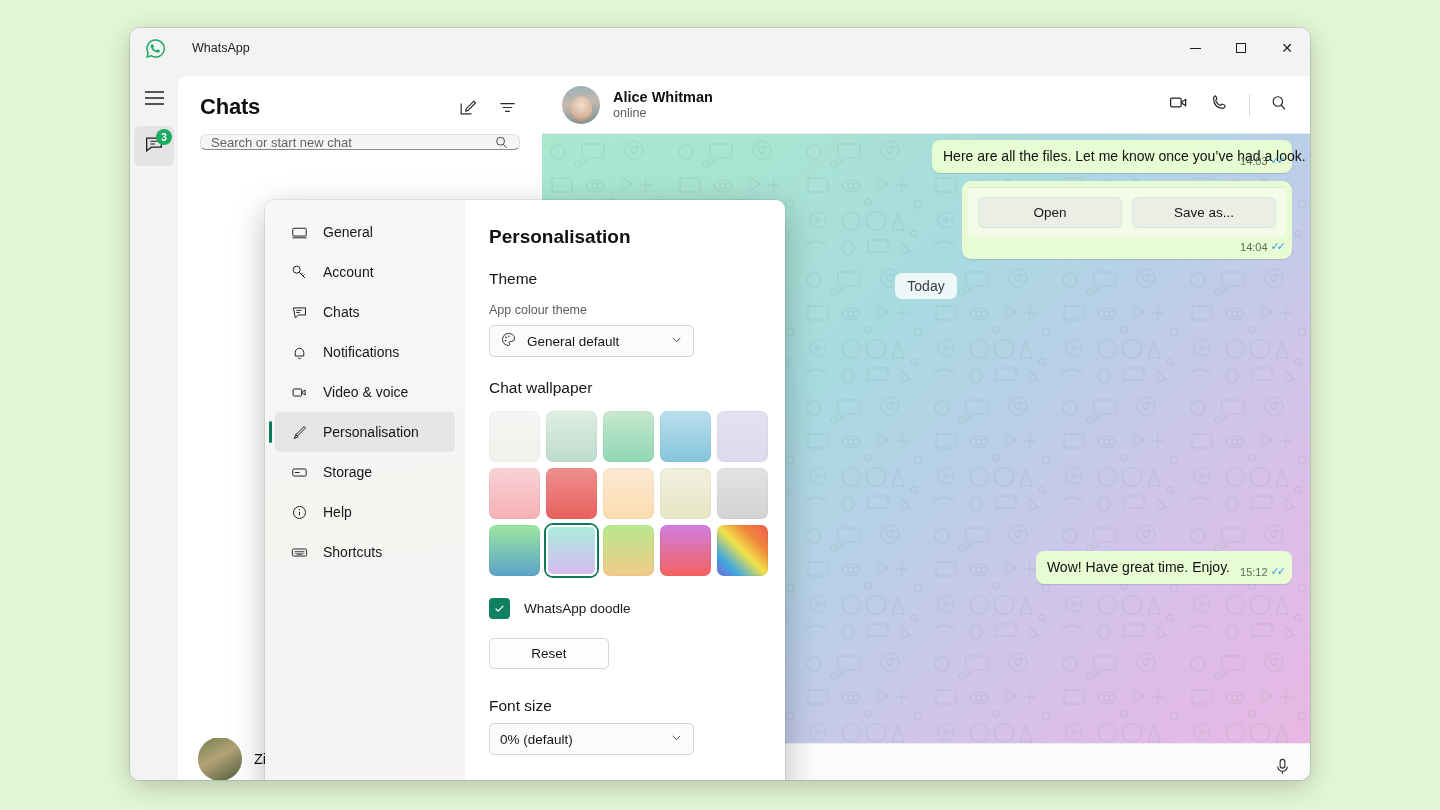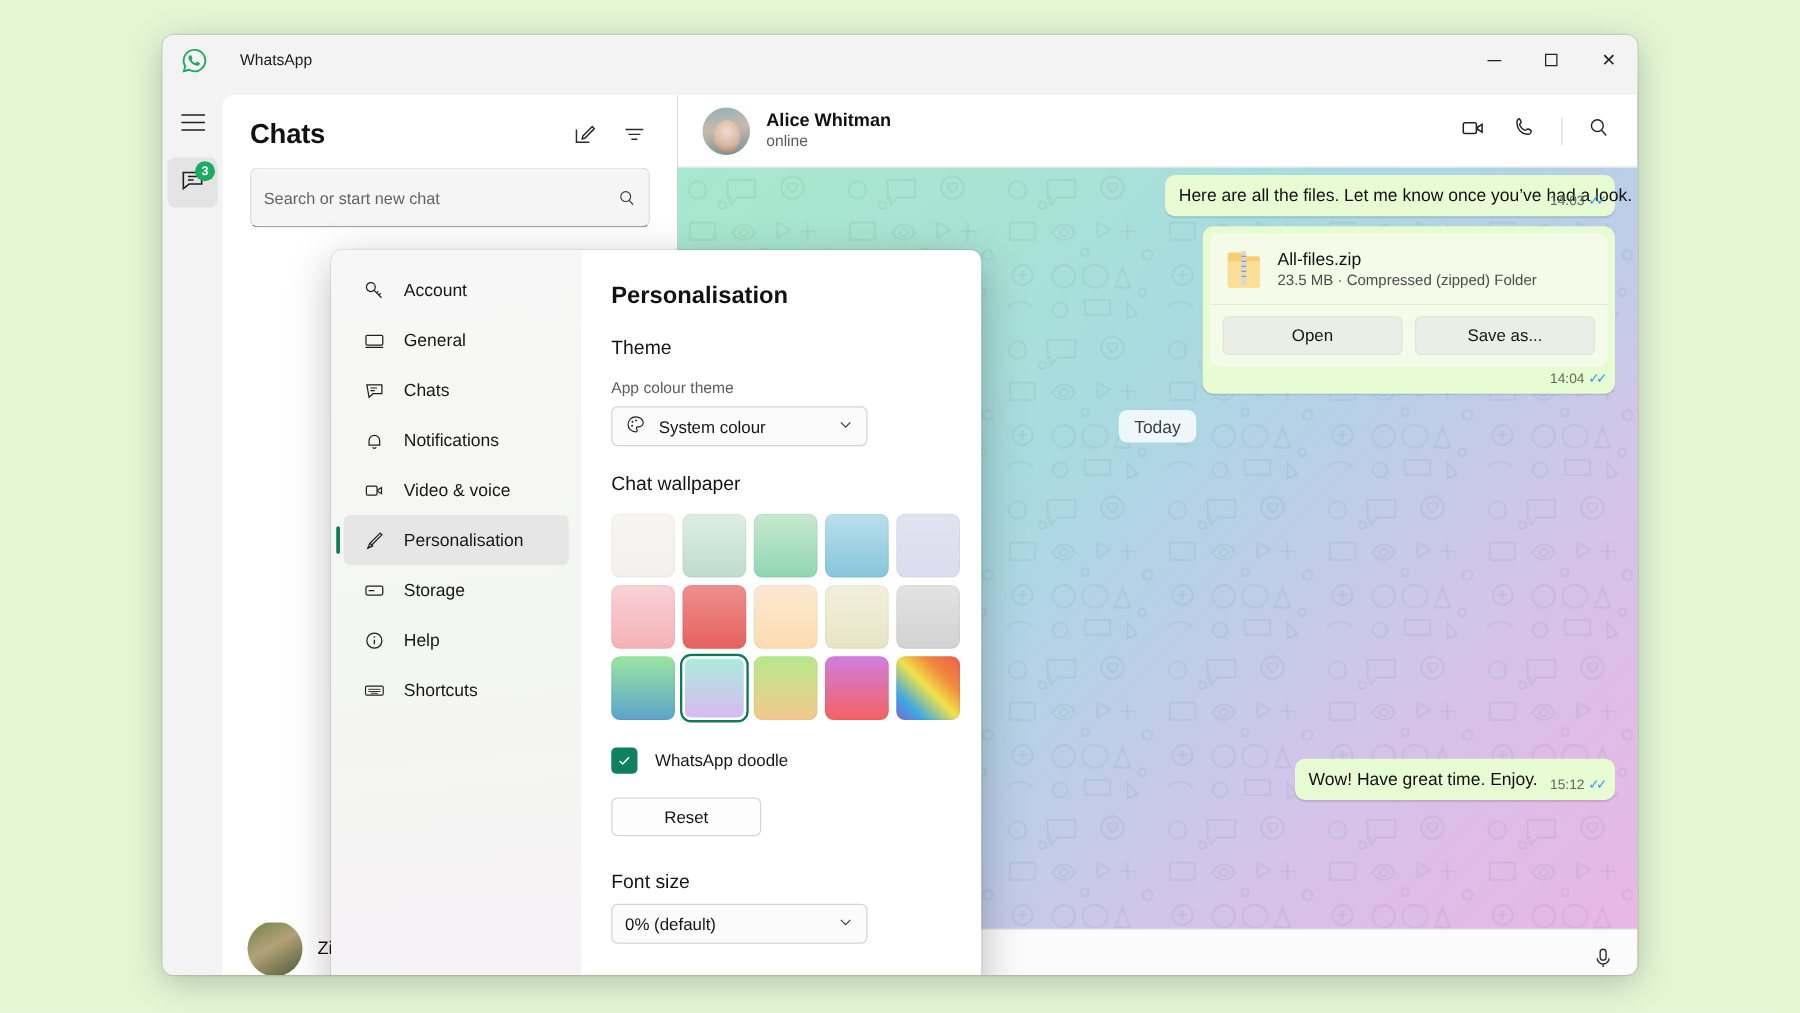"Search or start new chat" .searchbox { height: 48px -> 16px }
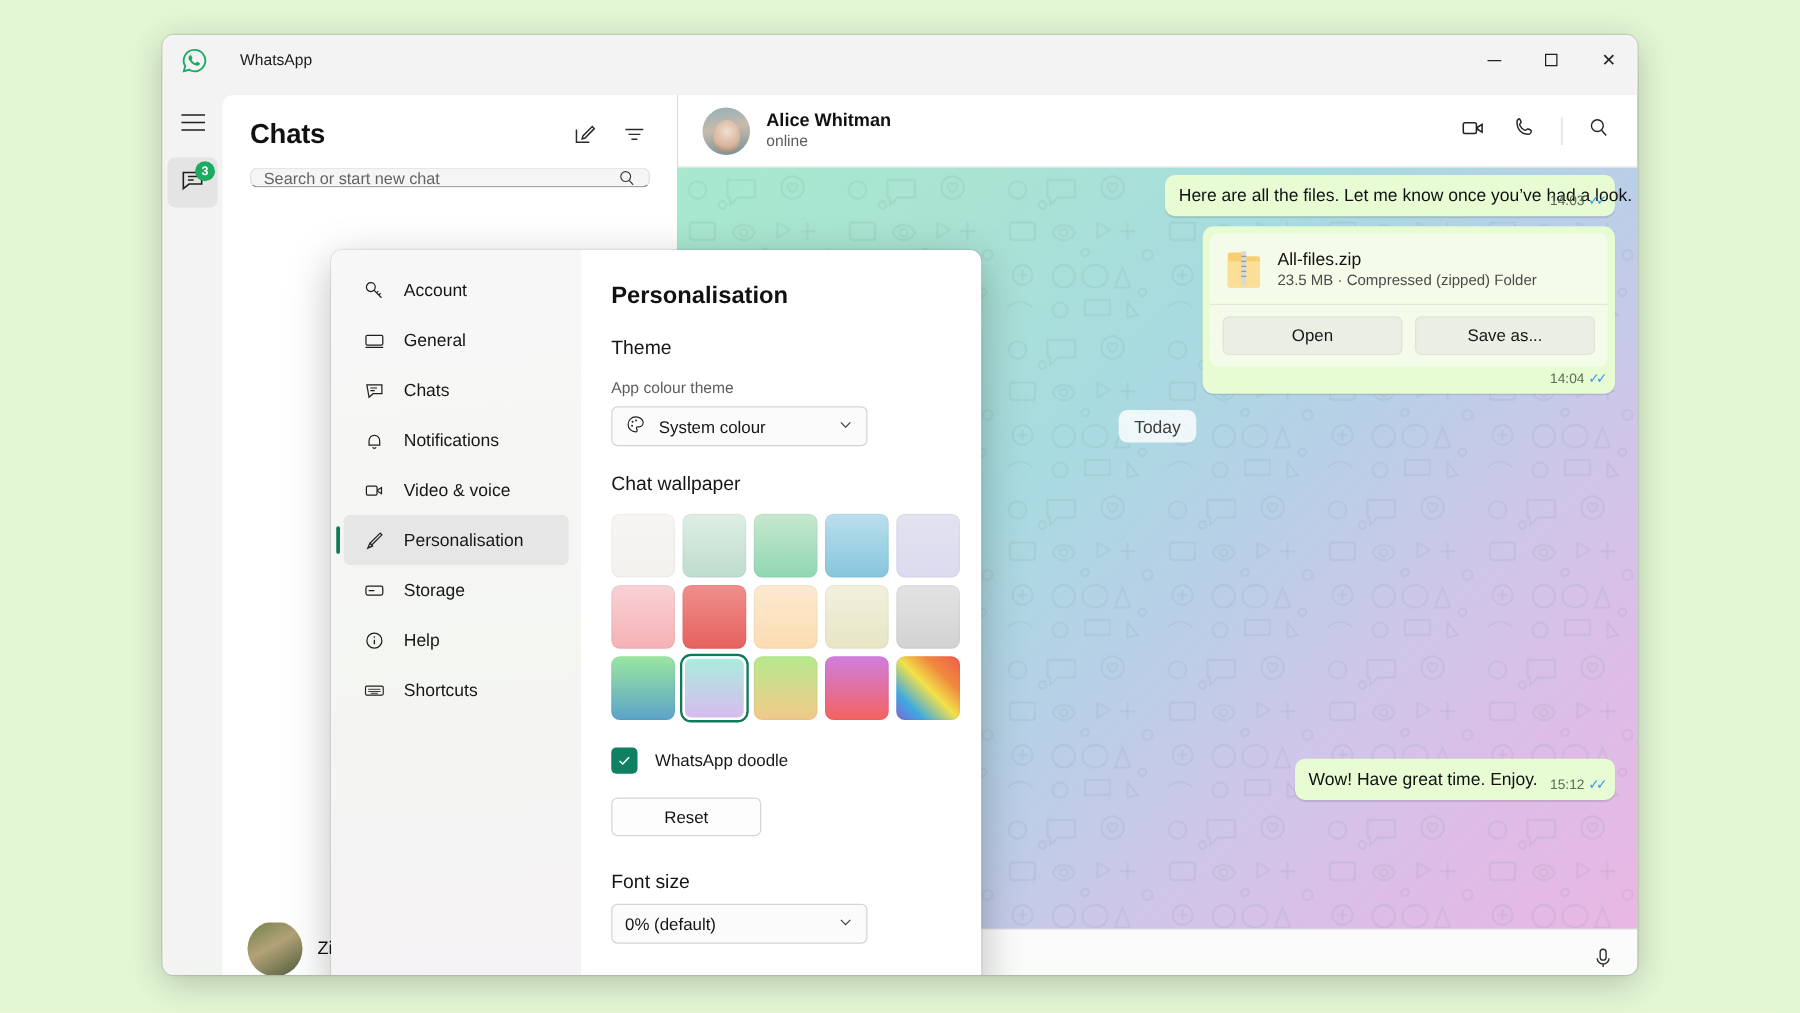"All-files.zip" div.filerow { html: <div> <span> <svg> <path></path> <path></path> <rect></rect> <g> <line></line> <line></line> <line></line> <line></line> <line></line> </g> </svg> </span> <div> <div>All-files.zip</div> <div>23.5 MB · Compressed (zipped) Folder</div> </div> </div> -> none }
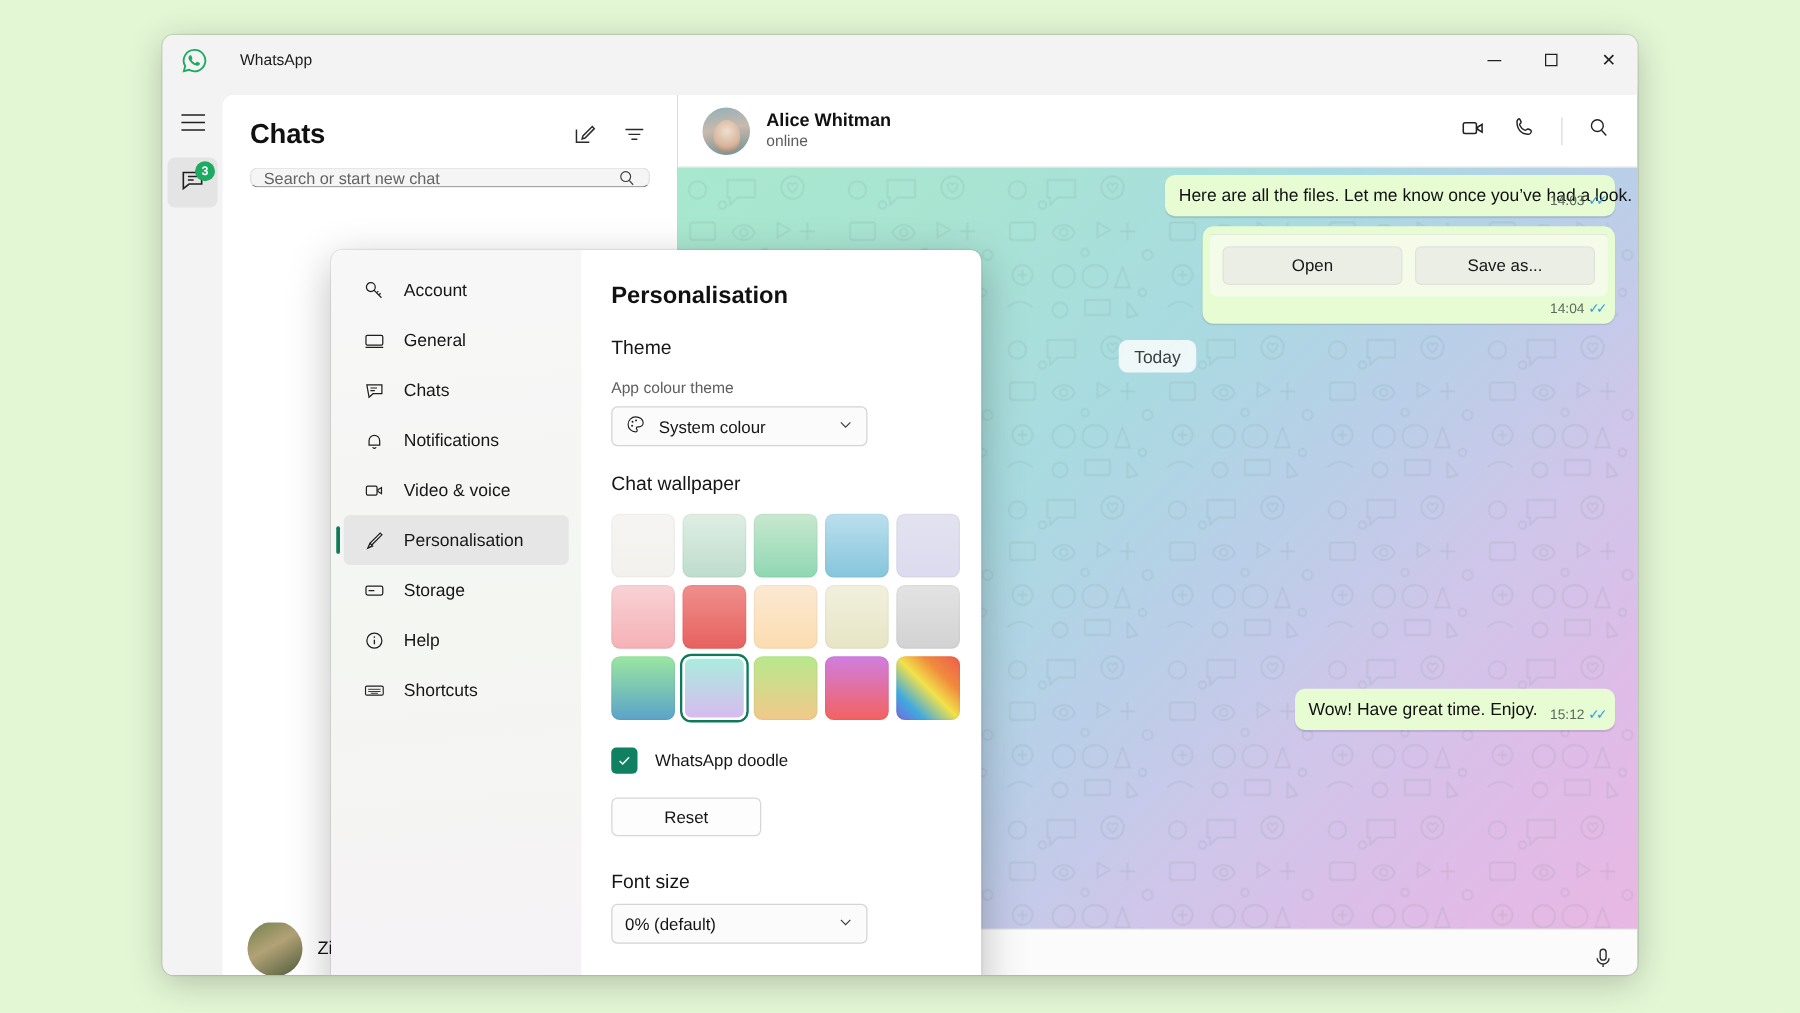"Account" div.set-item { order: before "General" -> after "General" }
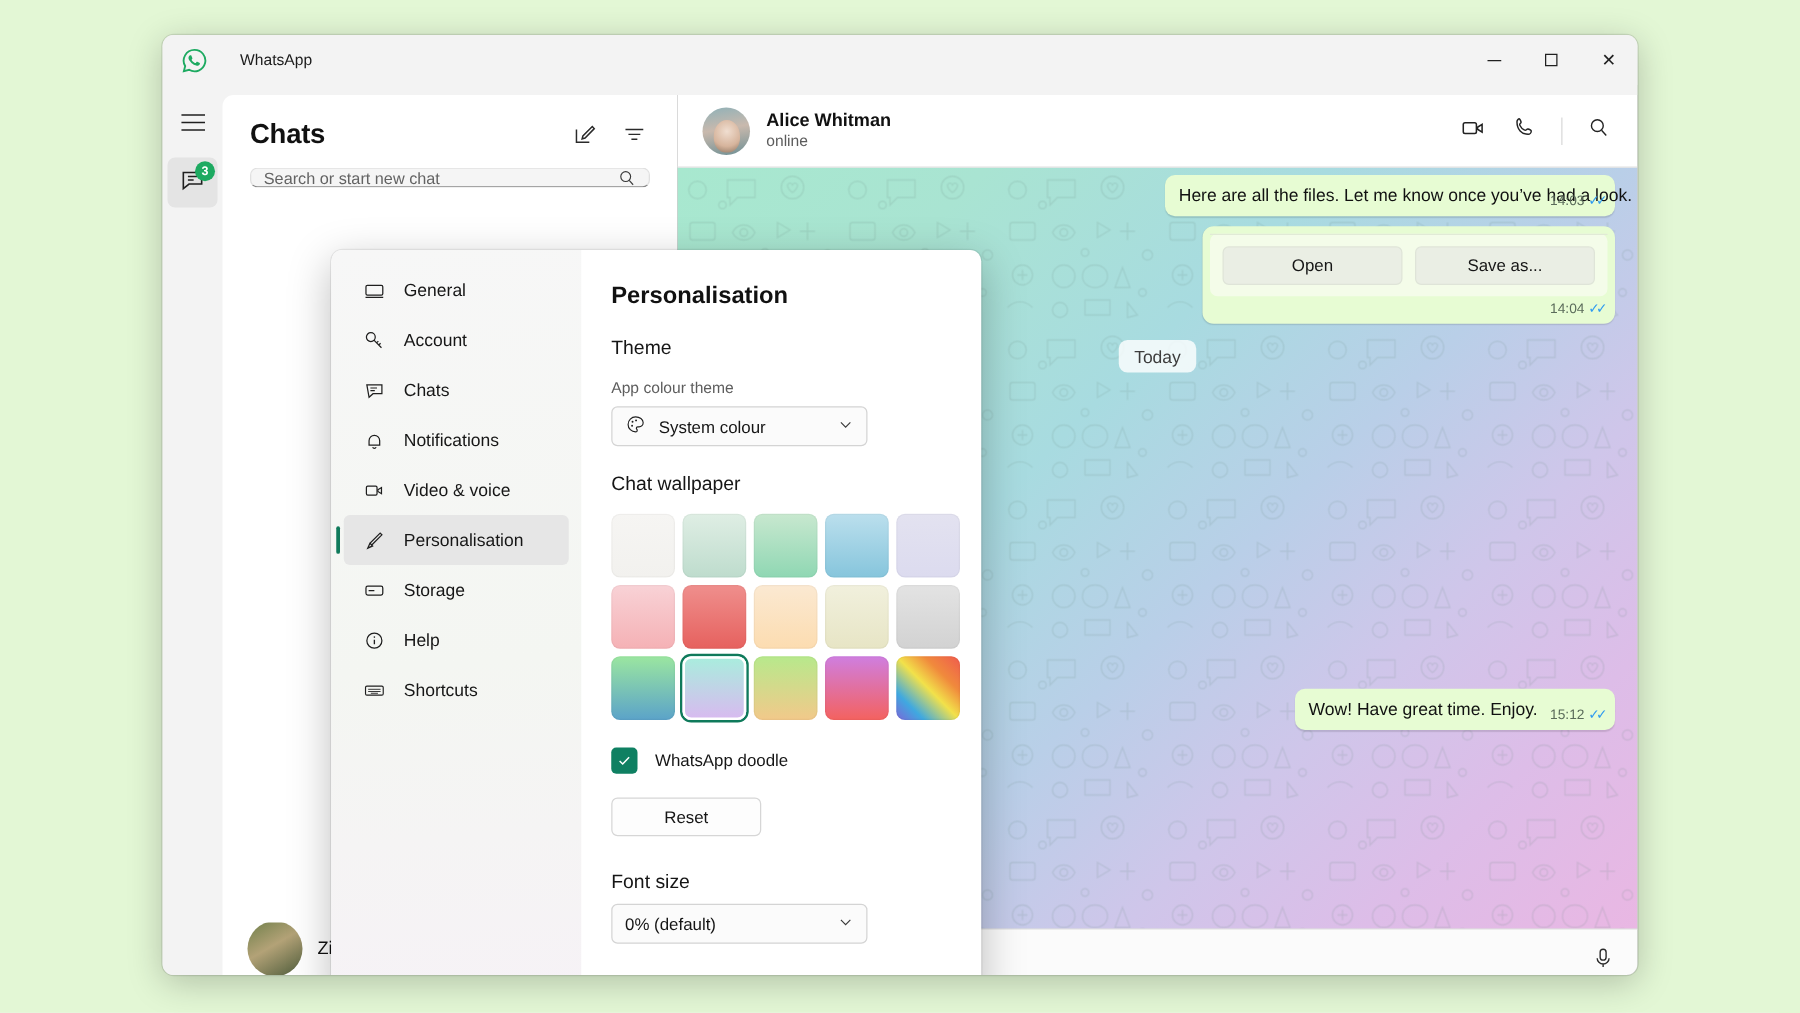"System colour" span { text: System colour -> General default }
